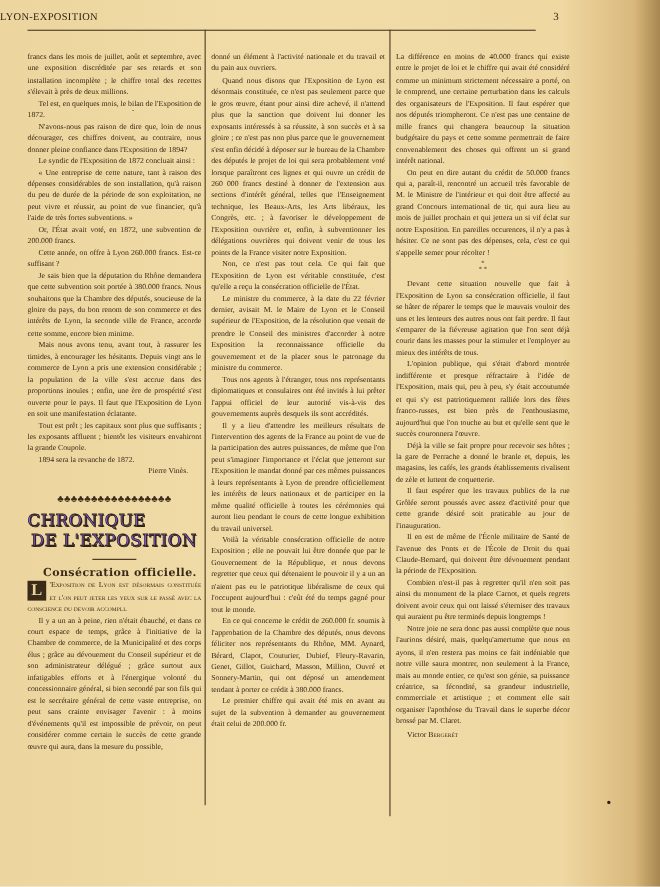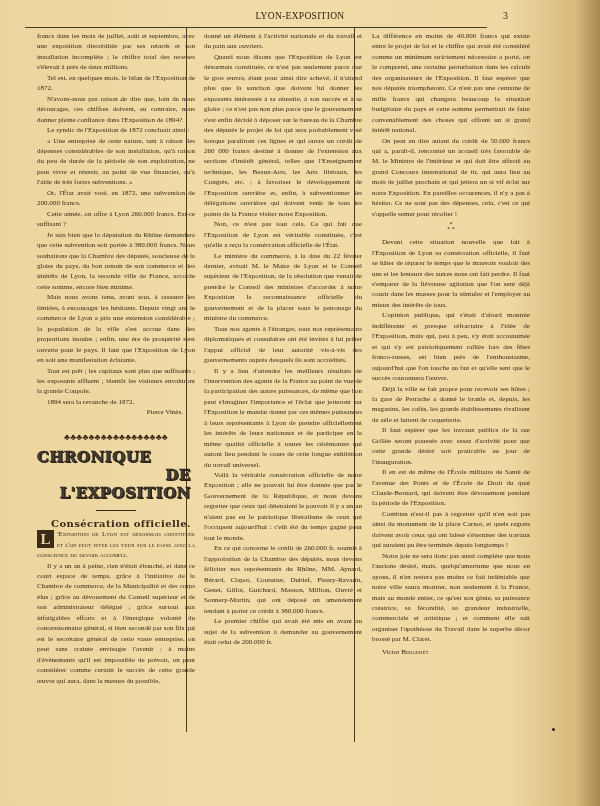"LYON-EXPOSITION" .running-title { text-align: center -> left }
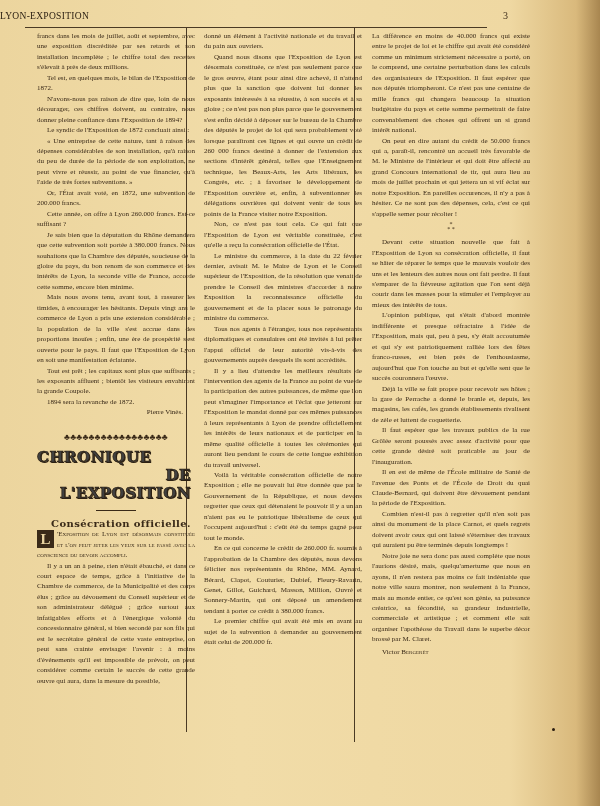"francs dans les mois de" .column { margin-left: 12px -> none; top: 31px -> 47px }
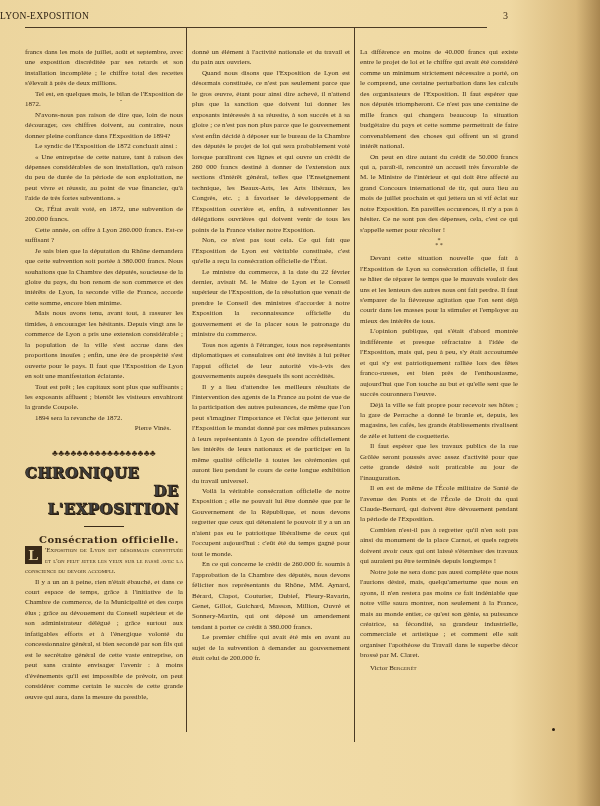"CHRONIQUE" .chronique-title { color: #404040 -> #8b5cf6; font-weight: bold -> normal }
